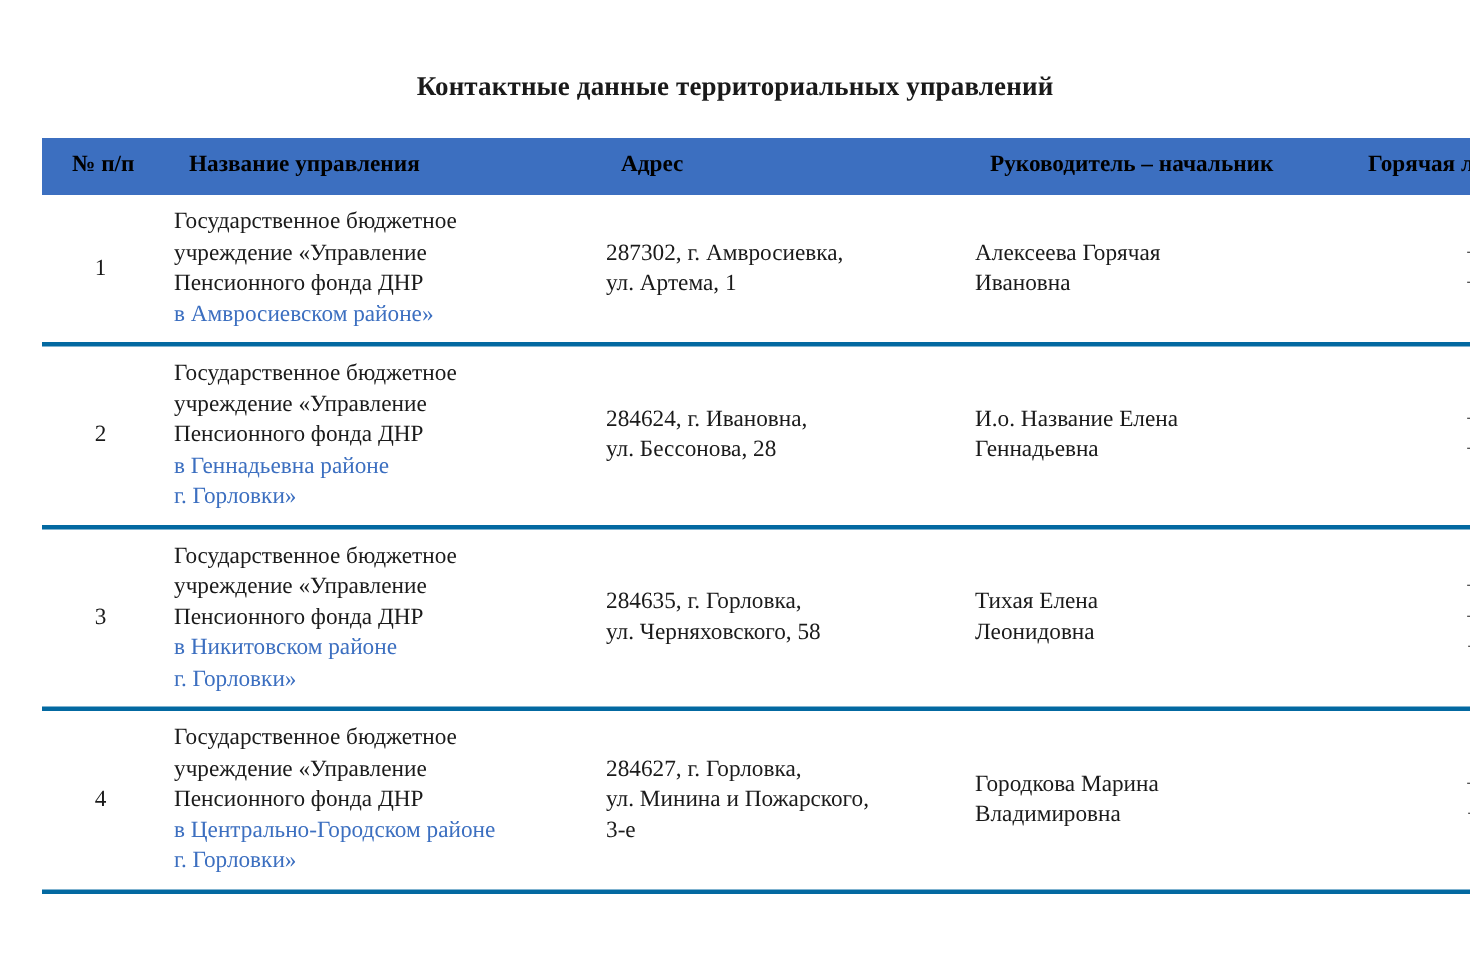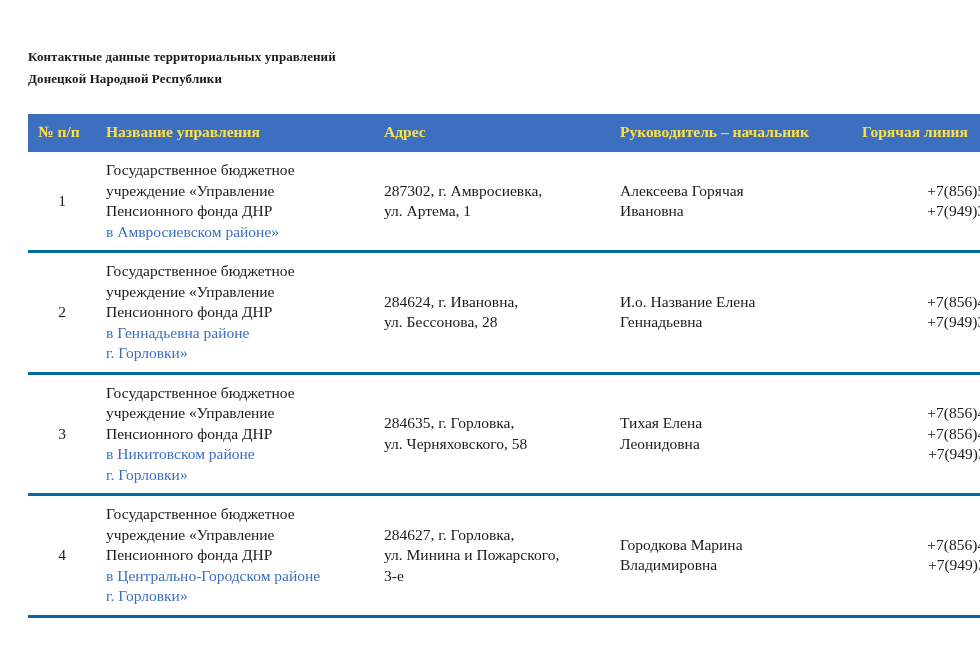"Контактные данные территориальных" .doc-title { font-size: 13px -> 18px; text-align: left -> center }
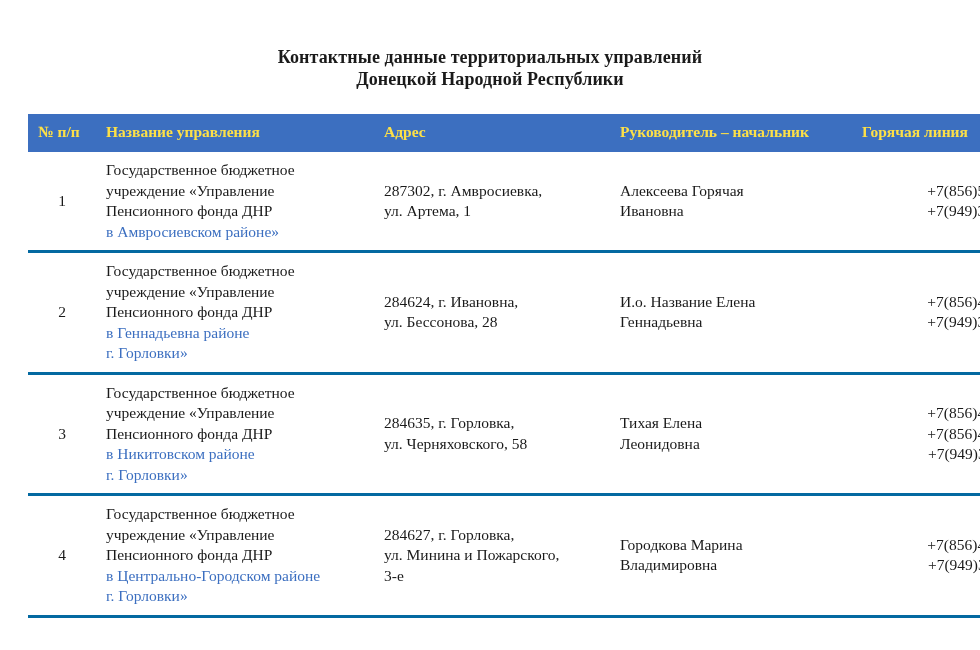"Донецкой Народной Республики" span.line { html: <span>Донецкой Народной Республики</span> -> none }
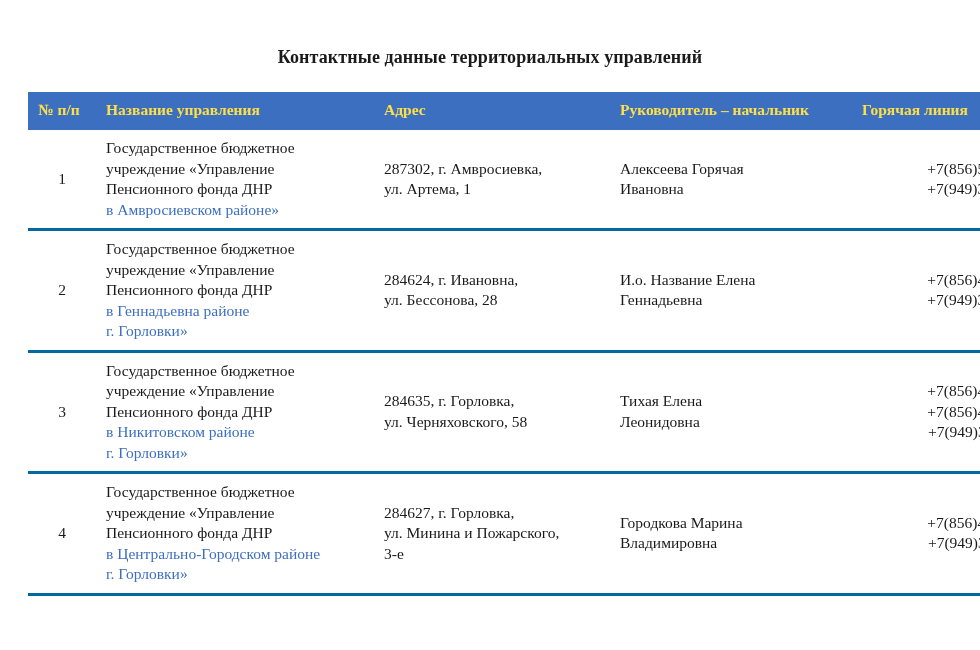"№ п/п" table.contacts thead th { color: #fde047 -> #000000; padding: 9px 10px 11px 10px -> 9px 10px 11px 20px }
